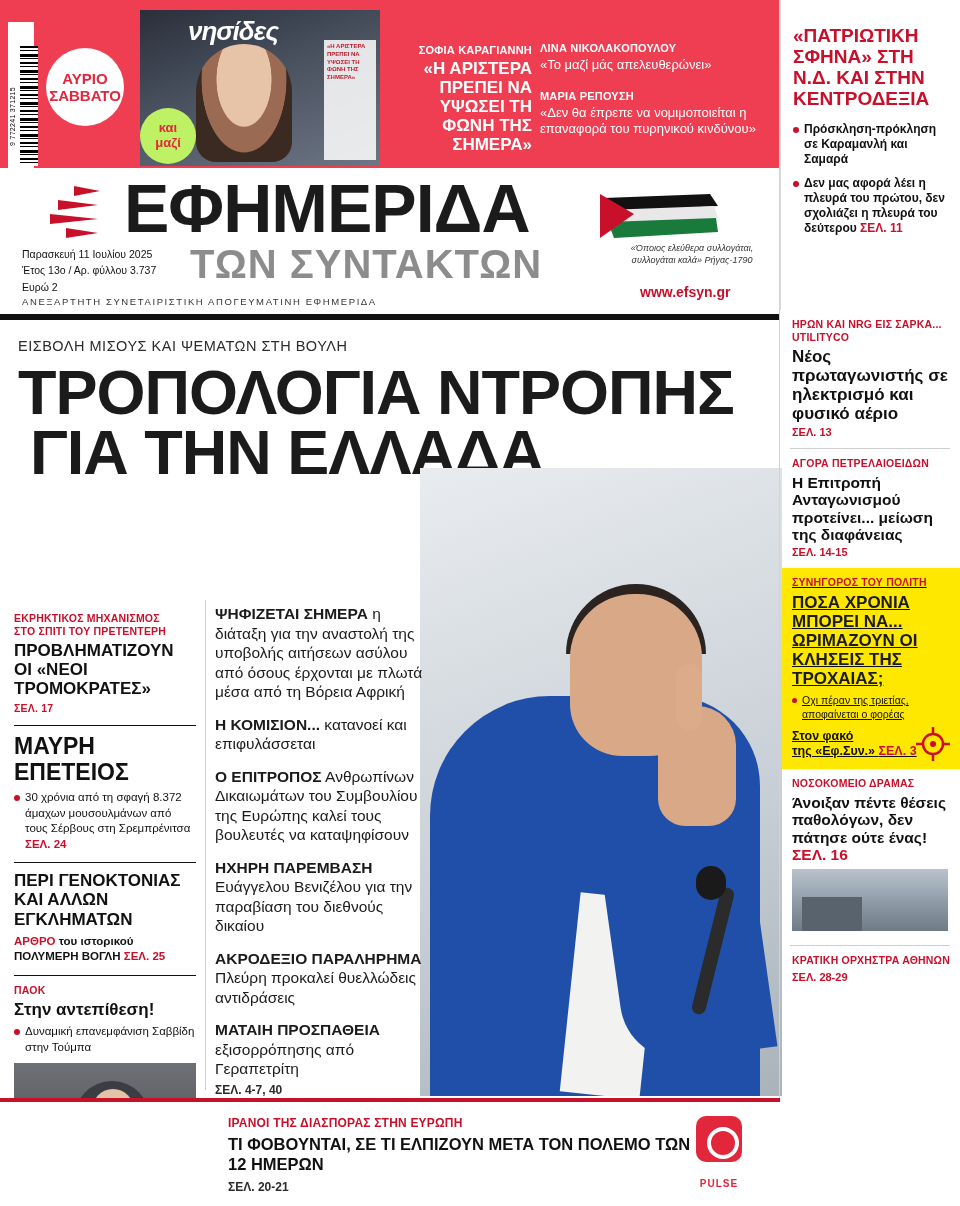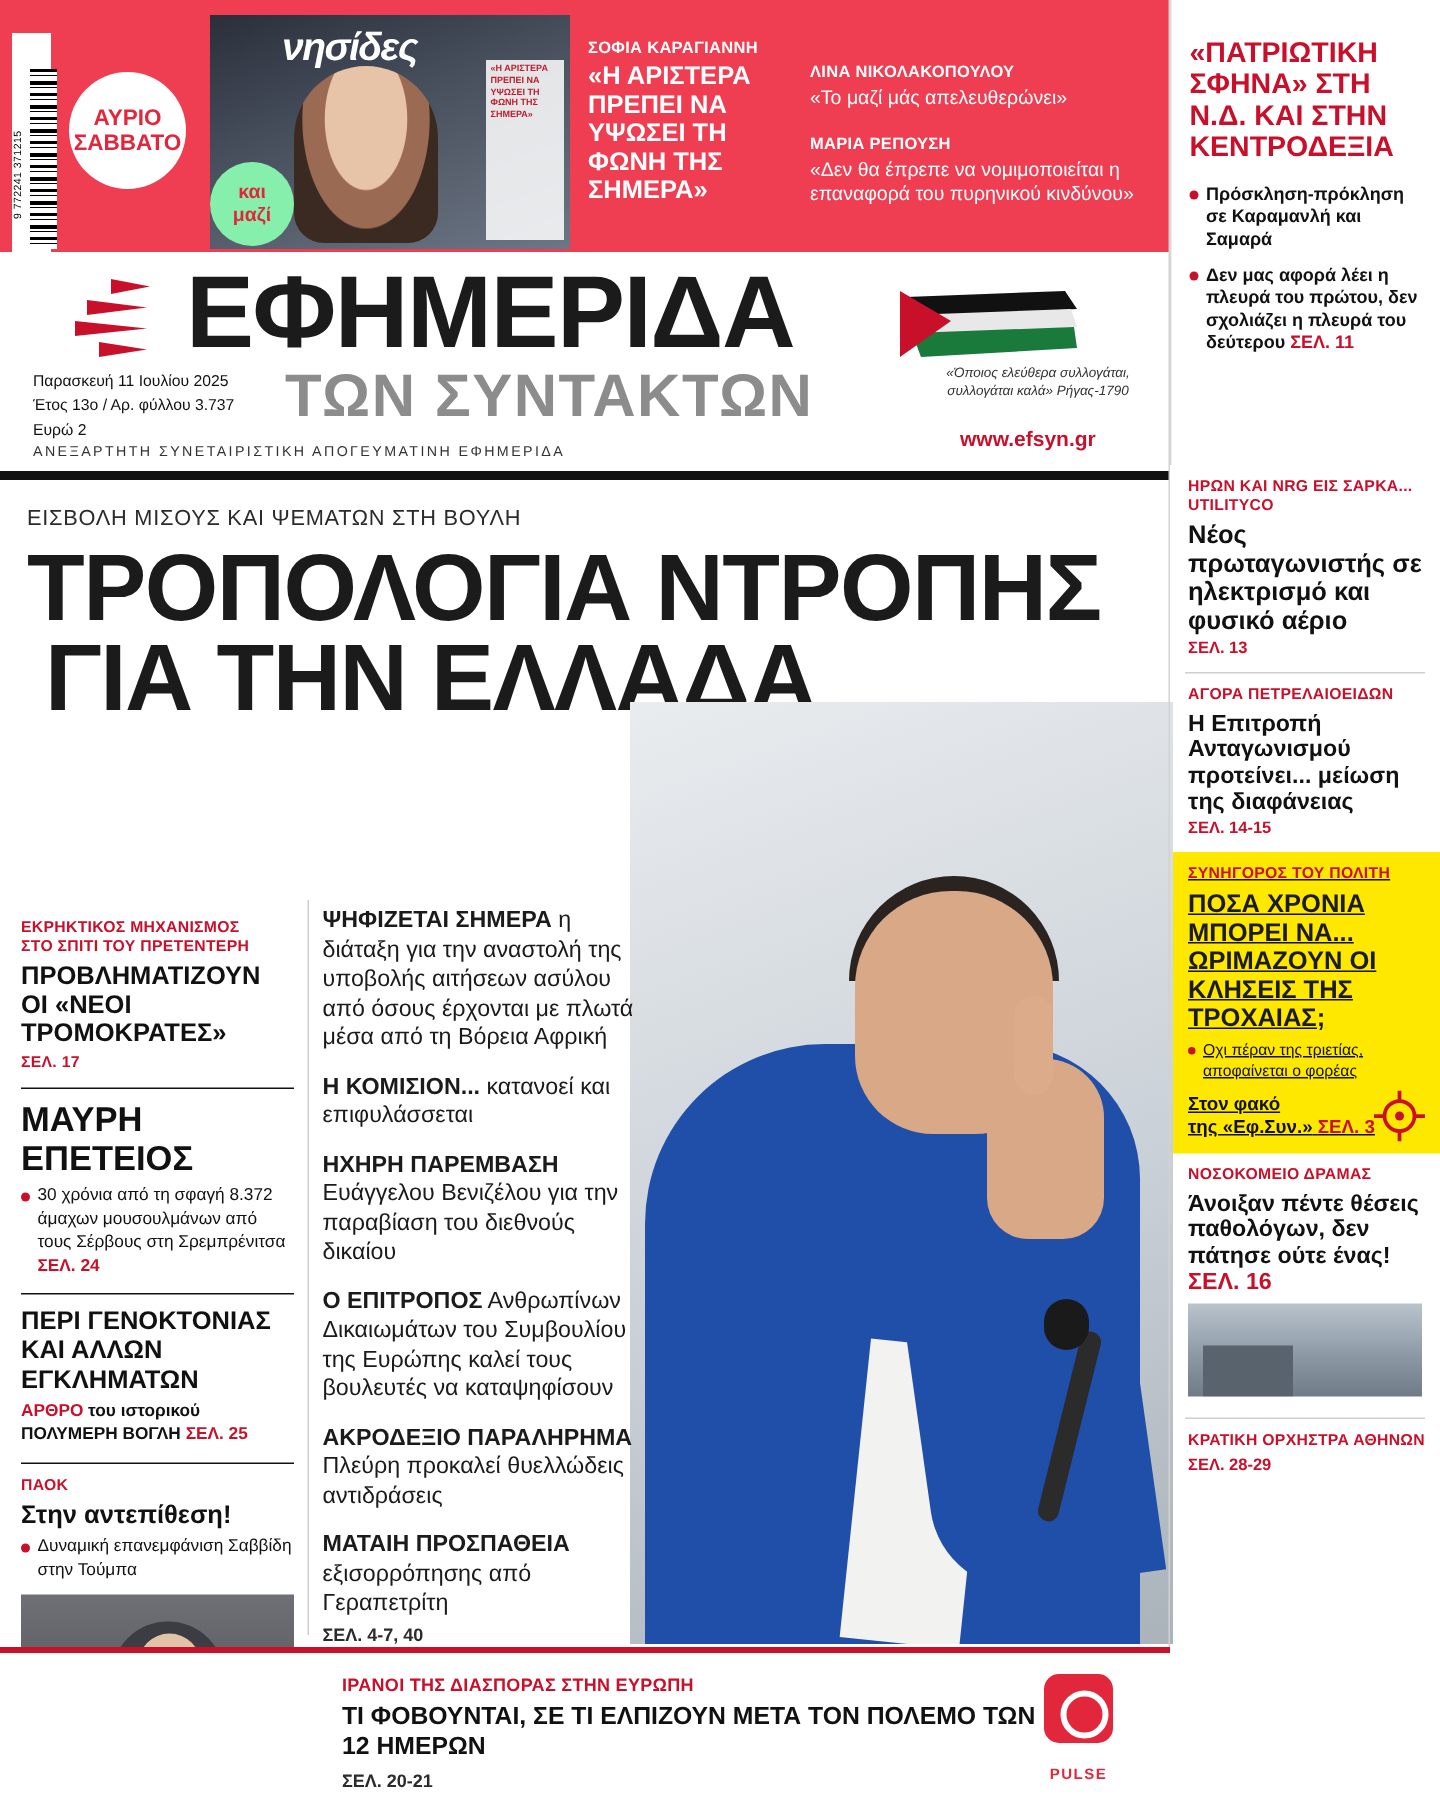"ΣΟΦΙΑ ΚΑΡΑΓΙΑΝΝΗ" .promo-a { text-align: none -> right; top: 26px -> 44px }
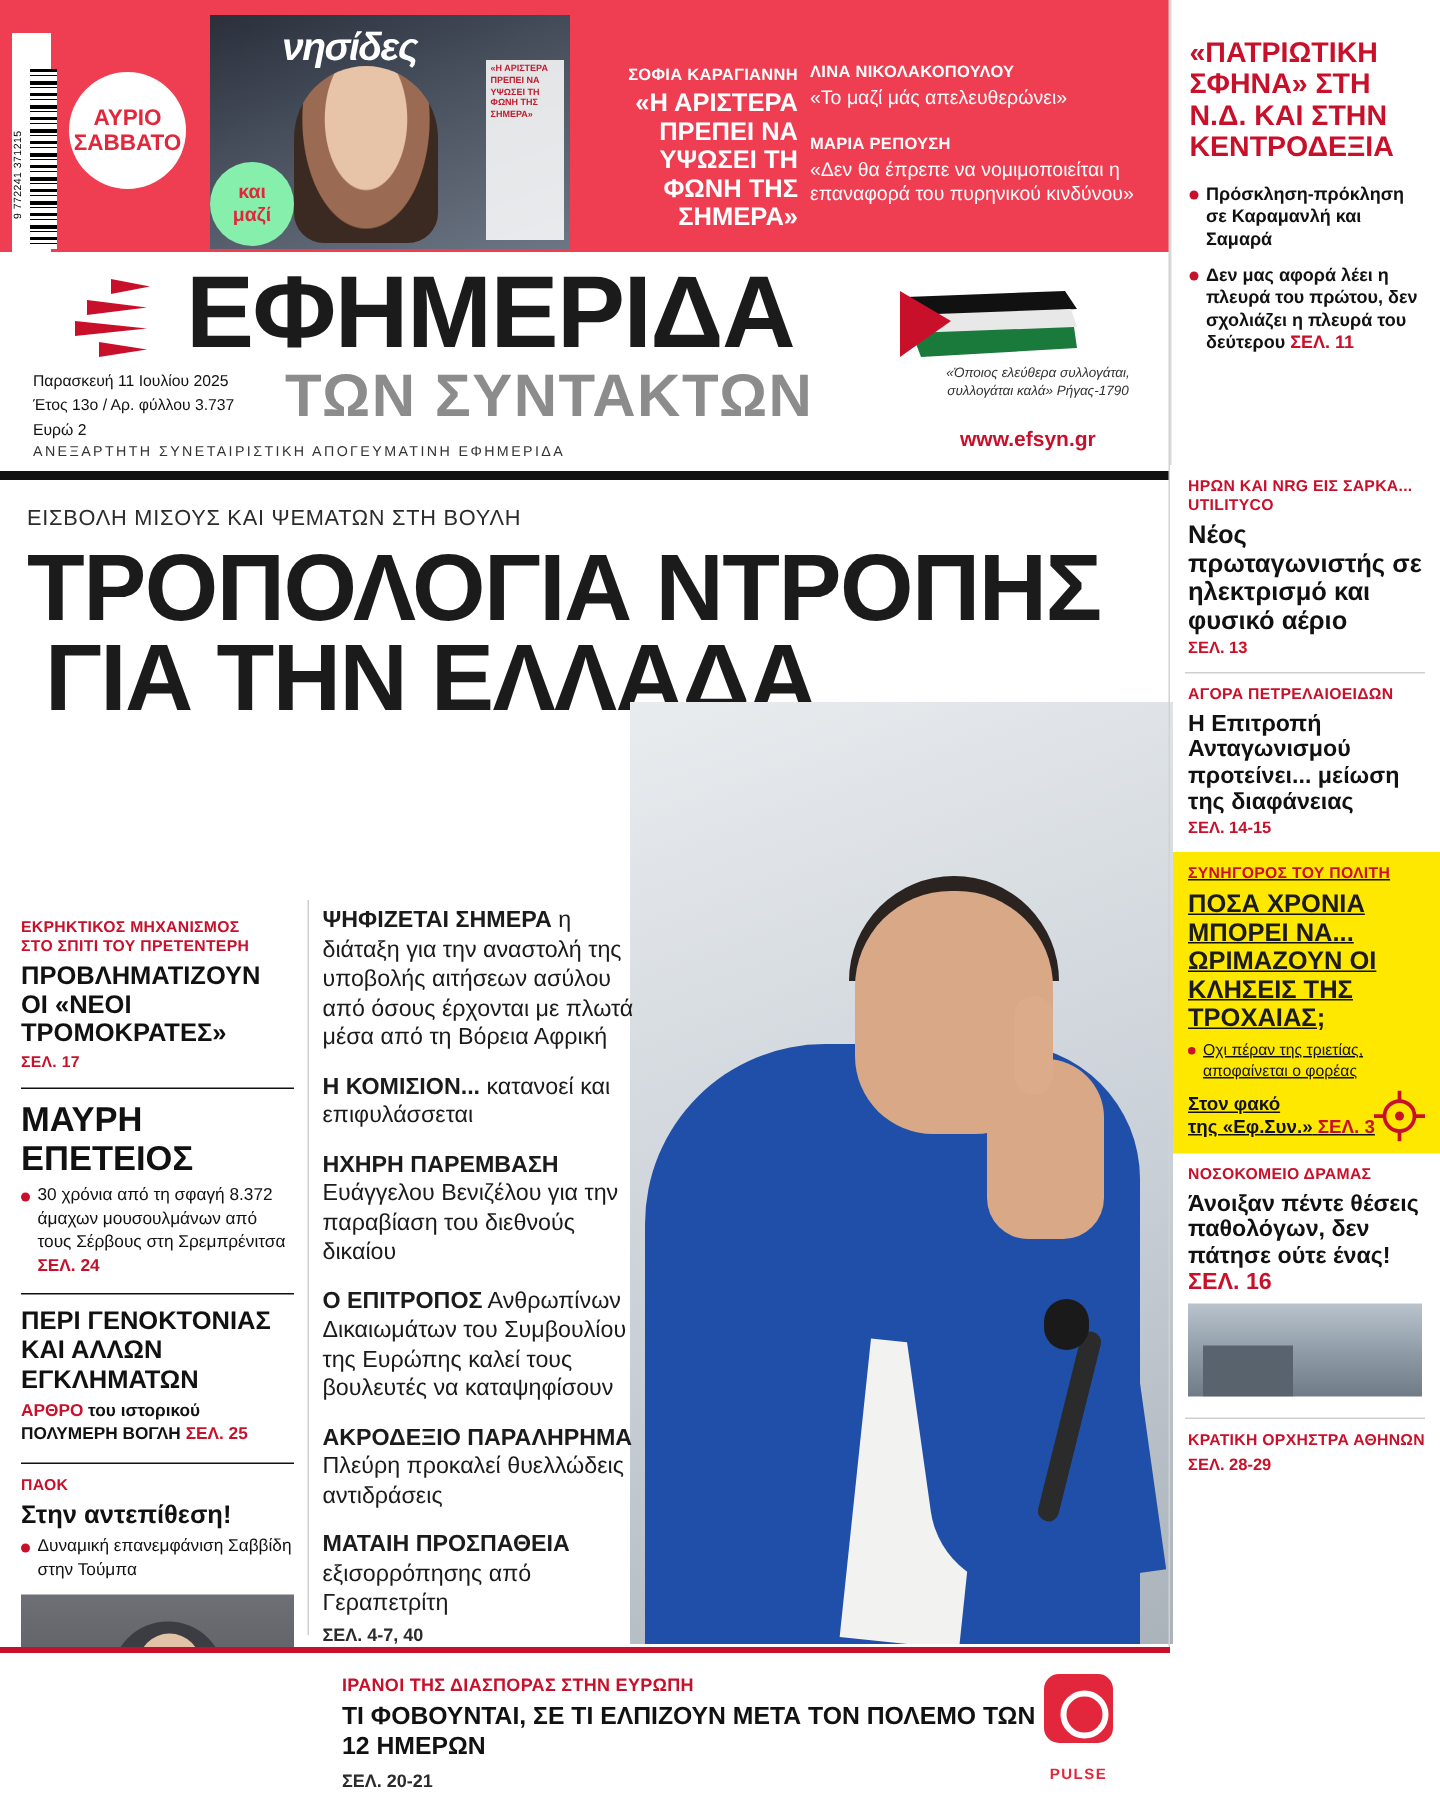"και" .kaimazi { background: #86efac -> #bef264 }
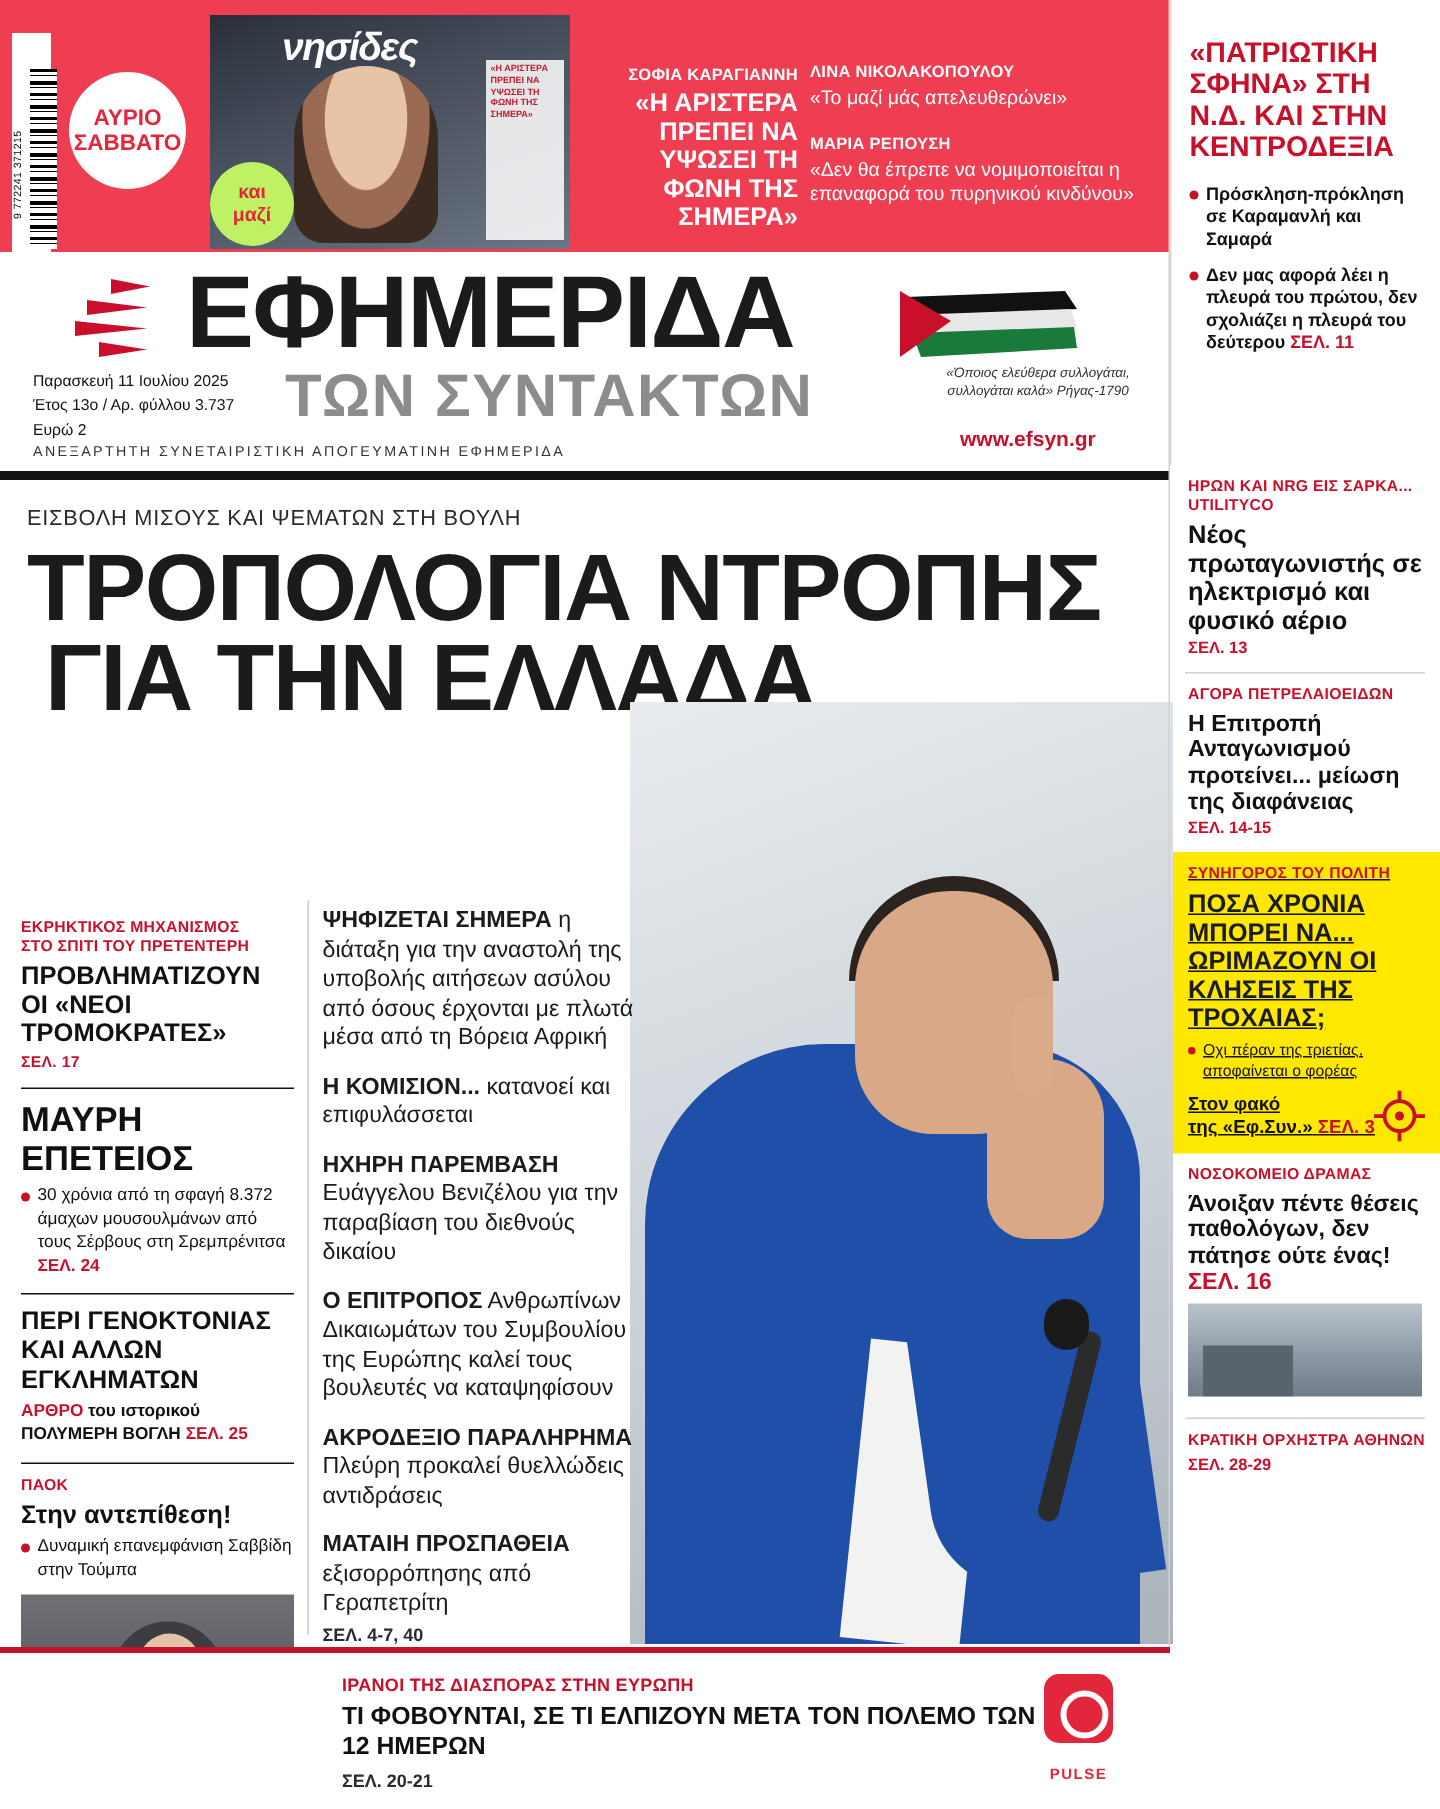"ΗΧΗΡΗ ΠΑΡΕΜΒΑΣΗ" div.ci { order: before "Ο ΕΠΙΤΡΟΠΟΣ Ανθρωπίνων Δικαιωμάτων του" -> after "Ο ΕΠΙΤΡΟΠΟΣ Ανθρωπίνων Δικαιωμάτων του" }
